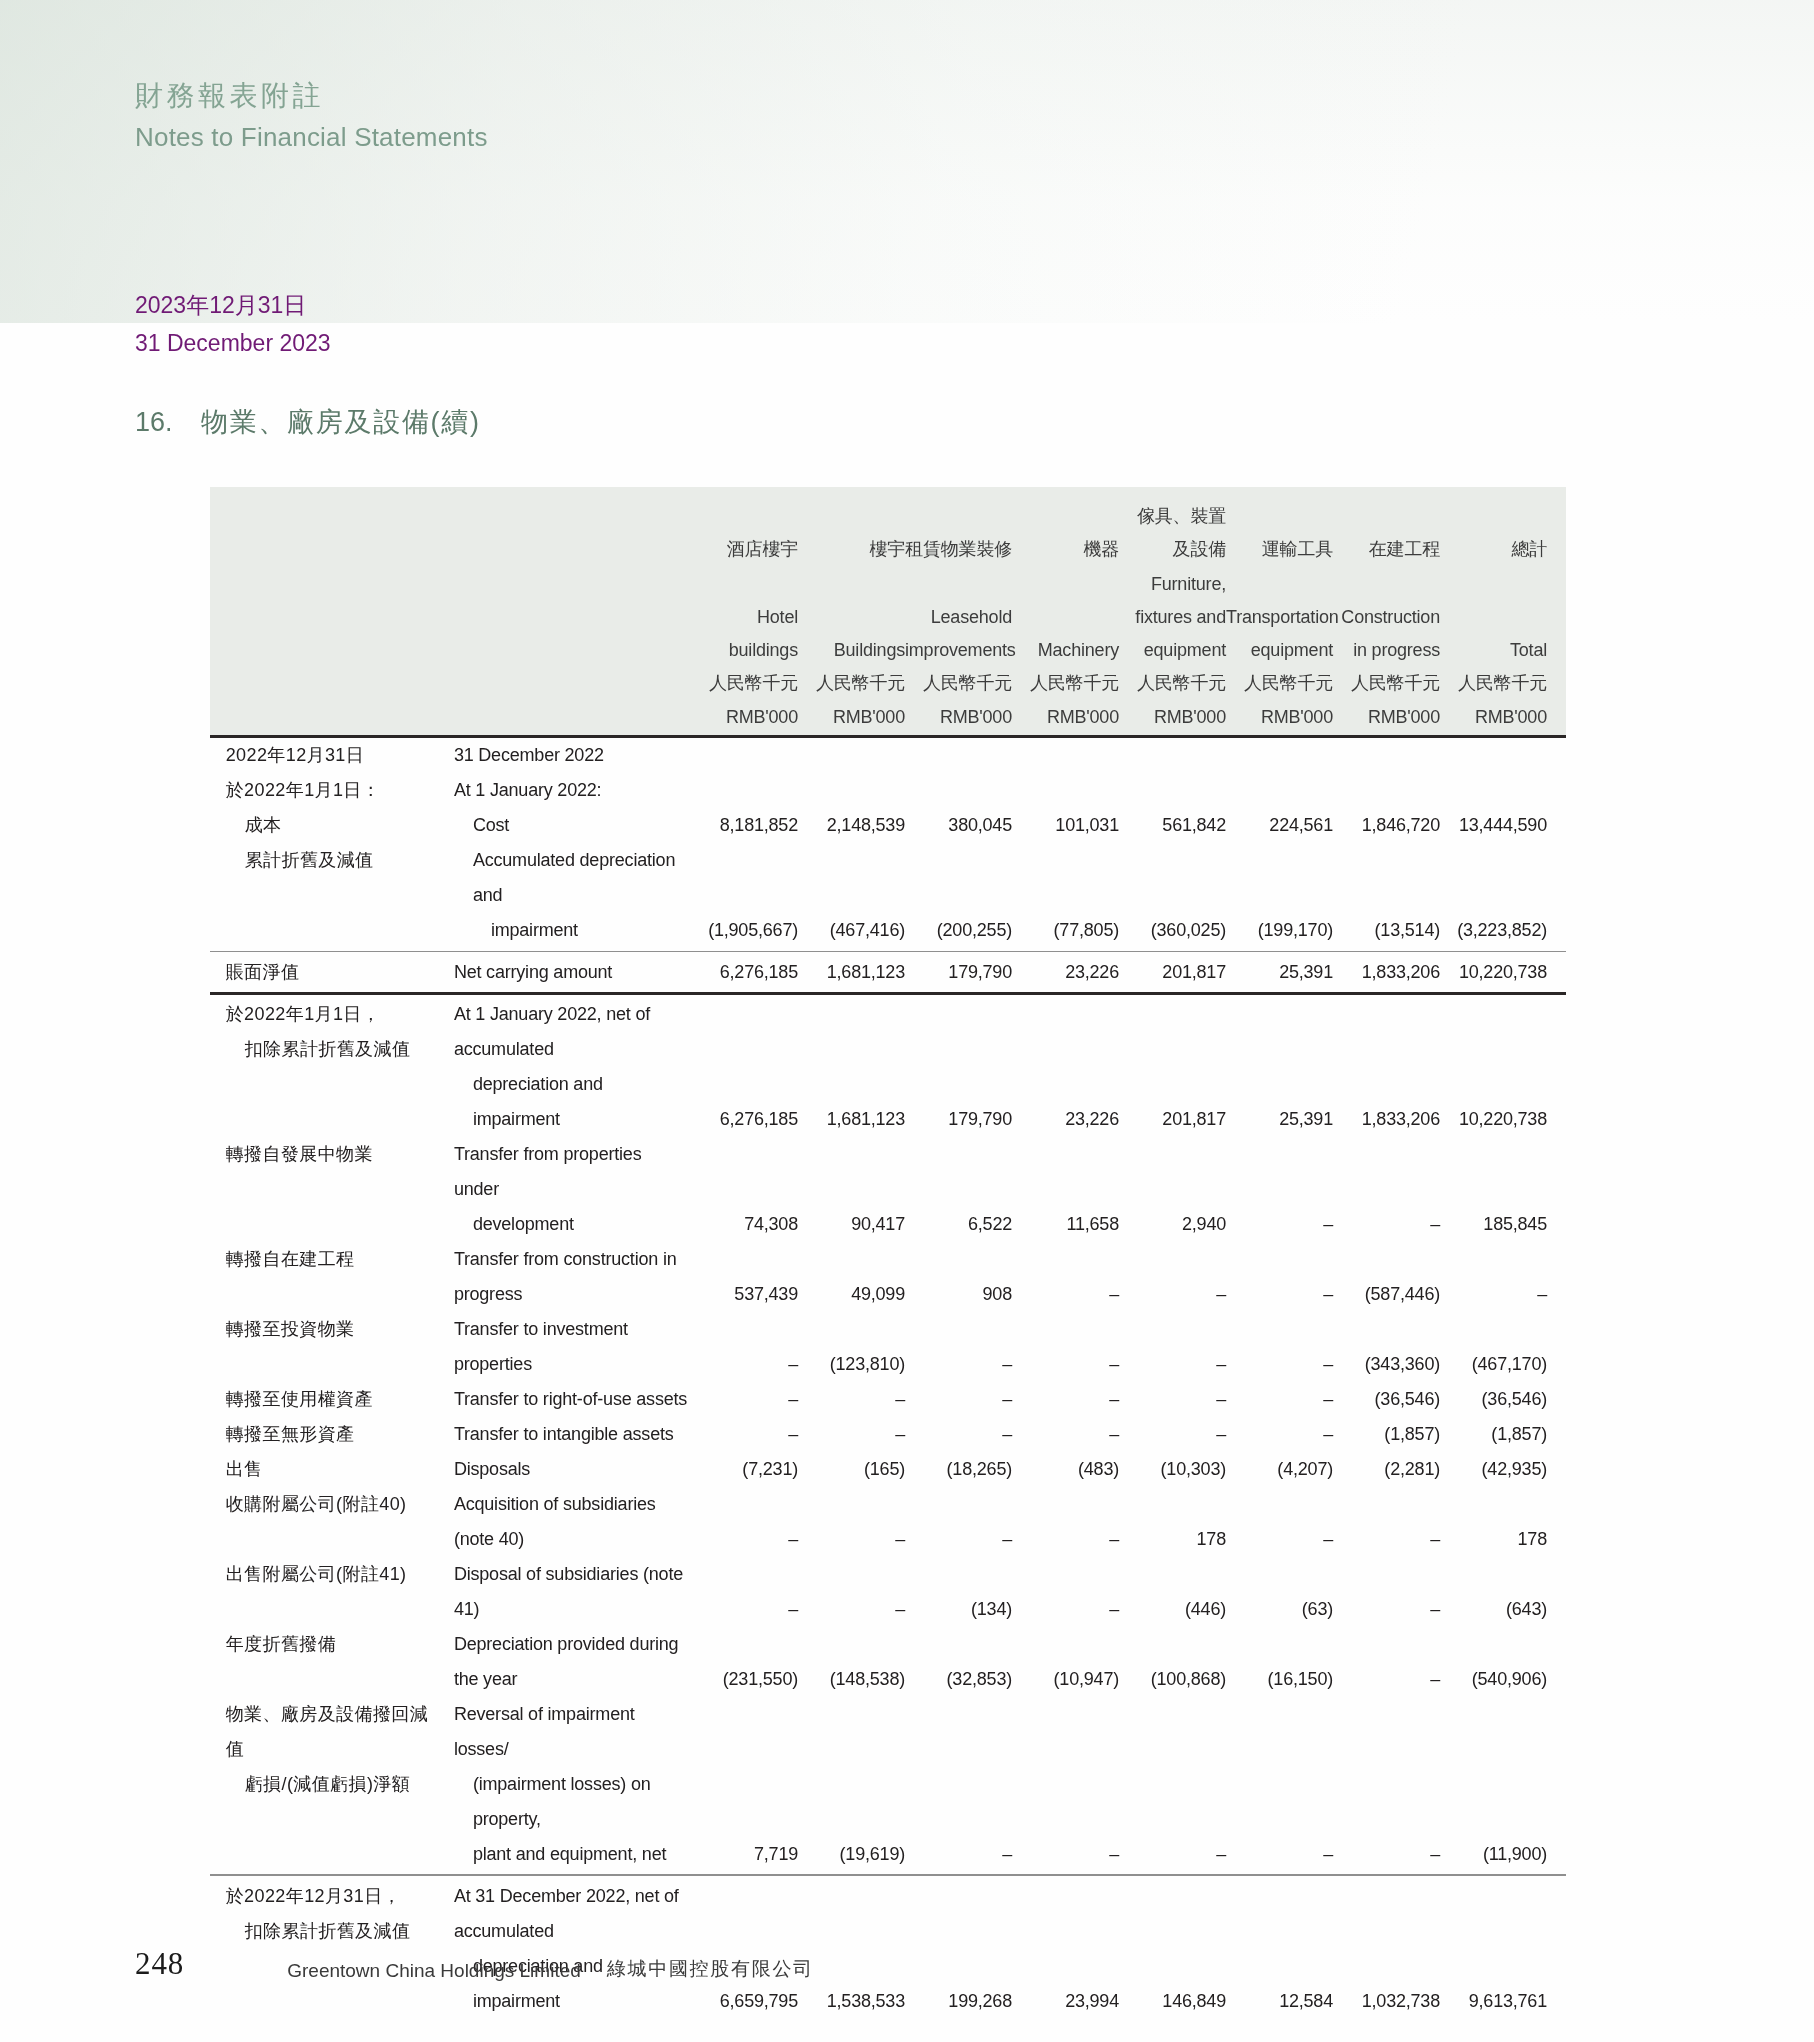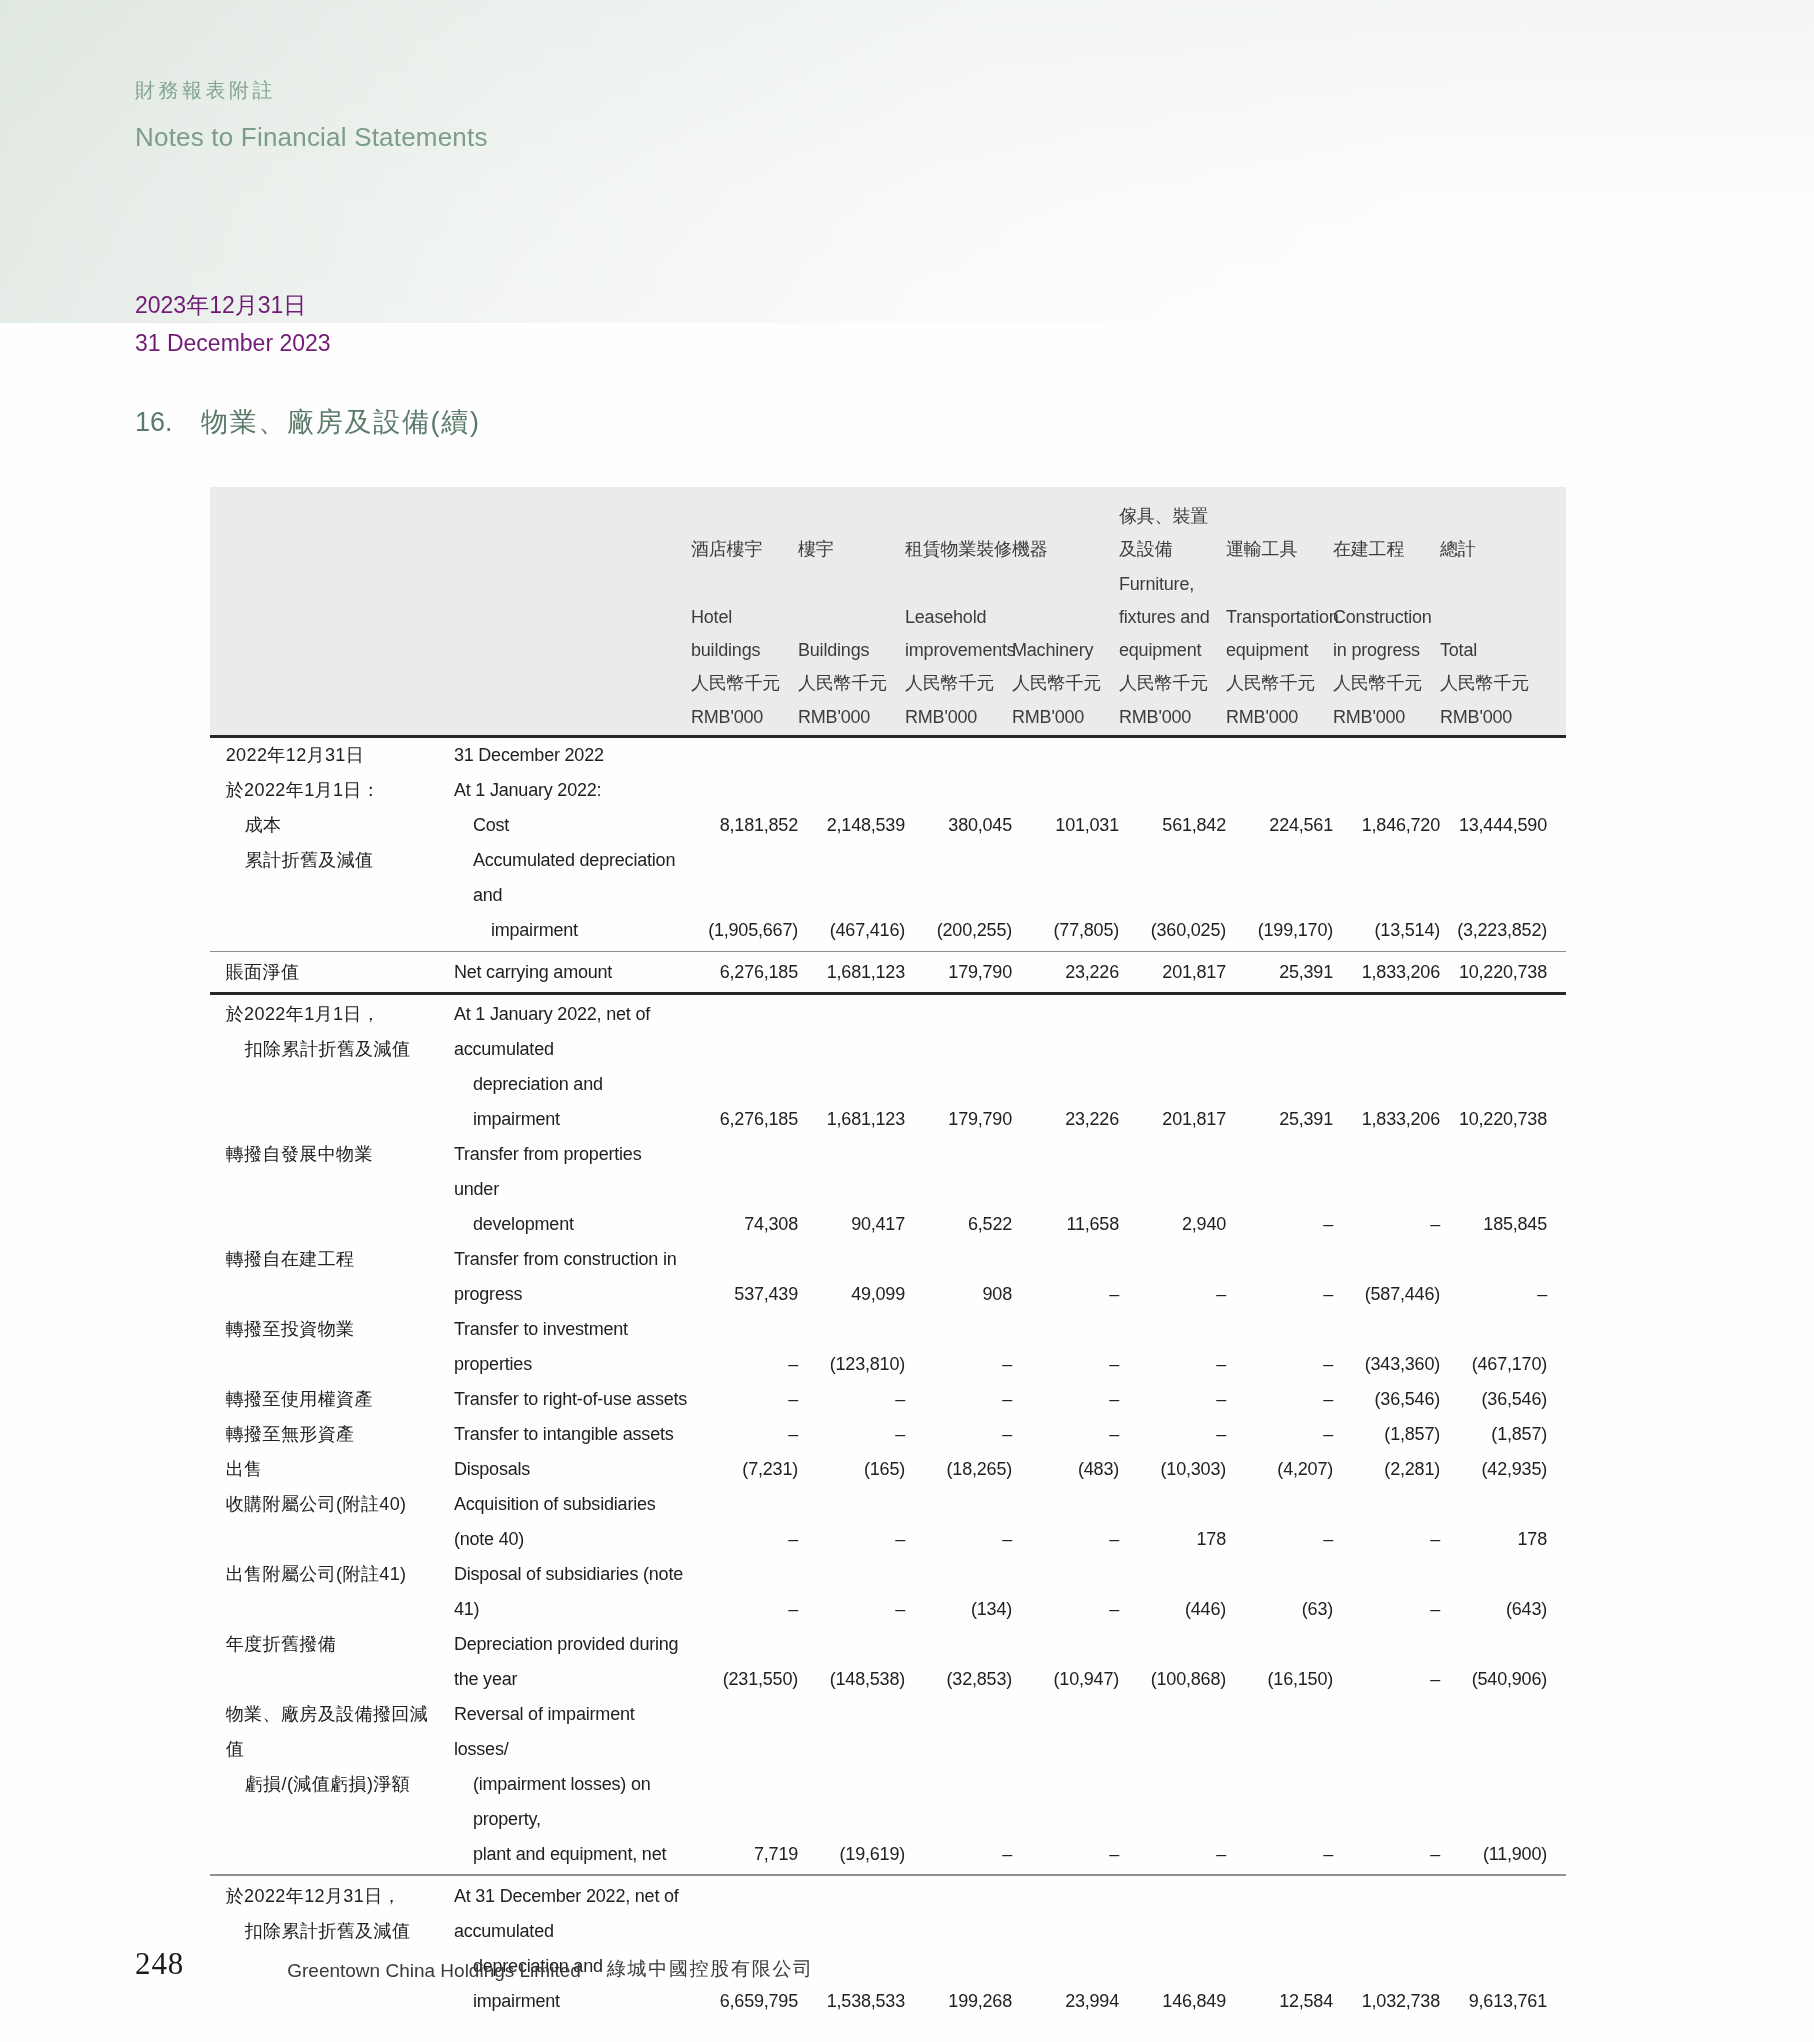"財務報表附註" .doc-title-zh { font-size: 20px -> 28px }
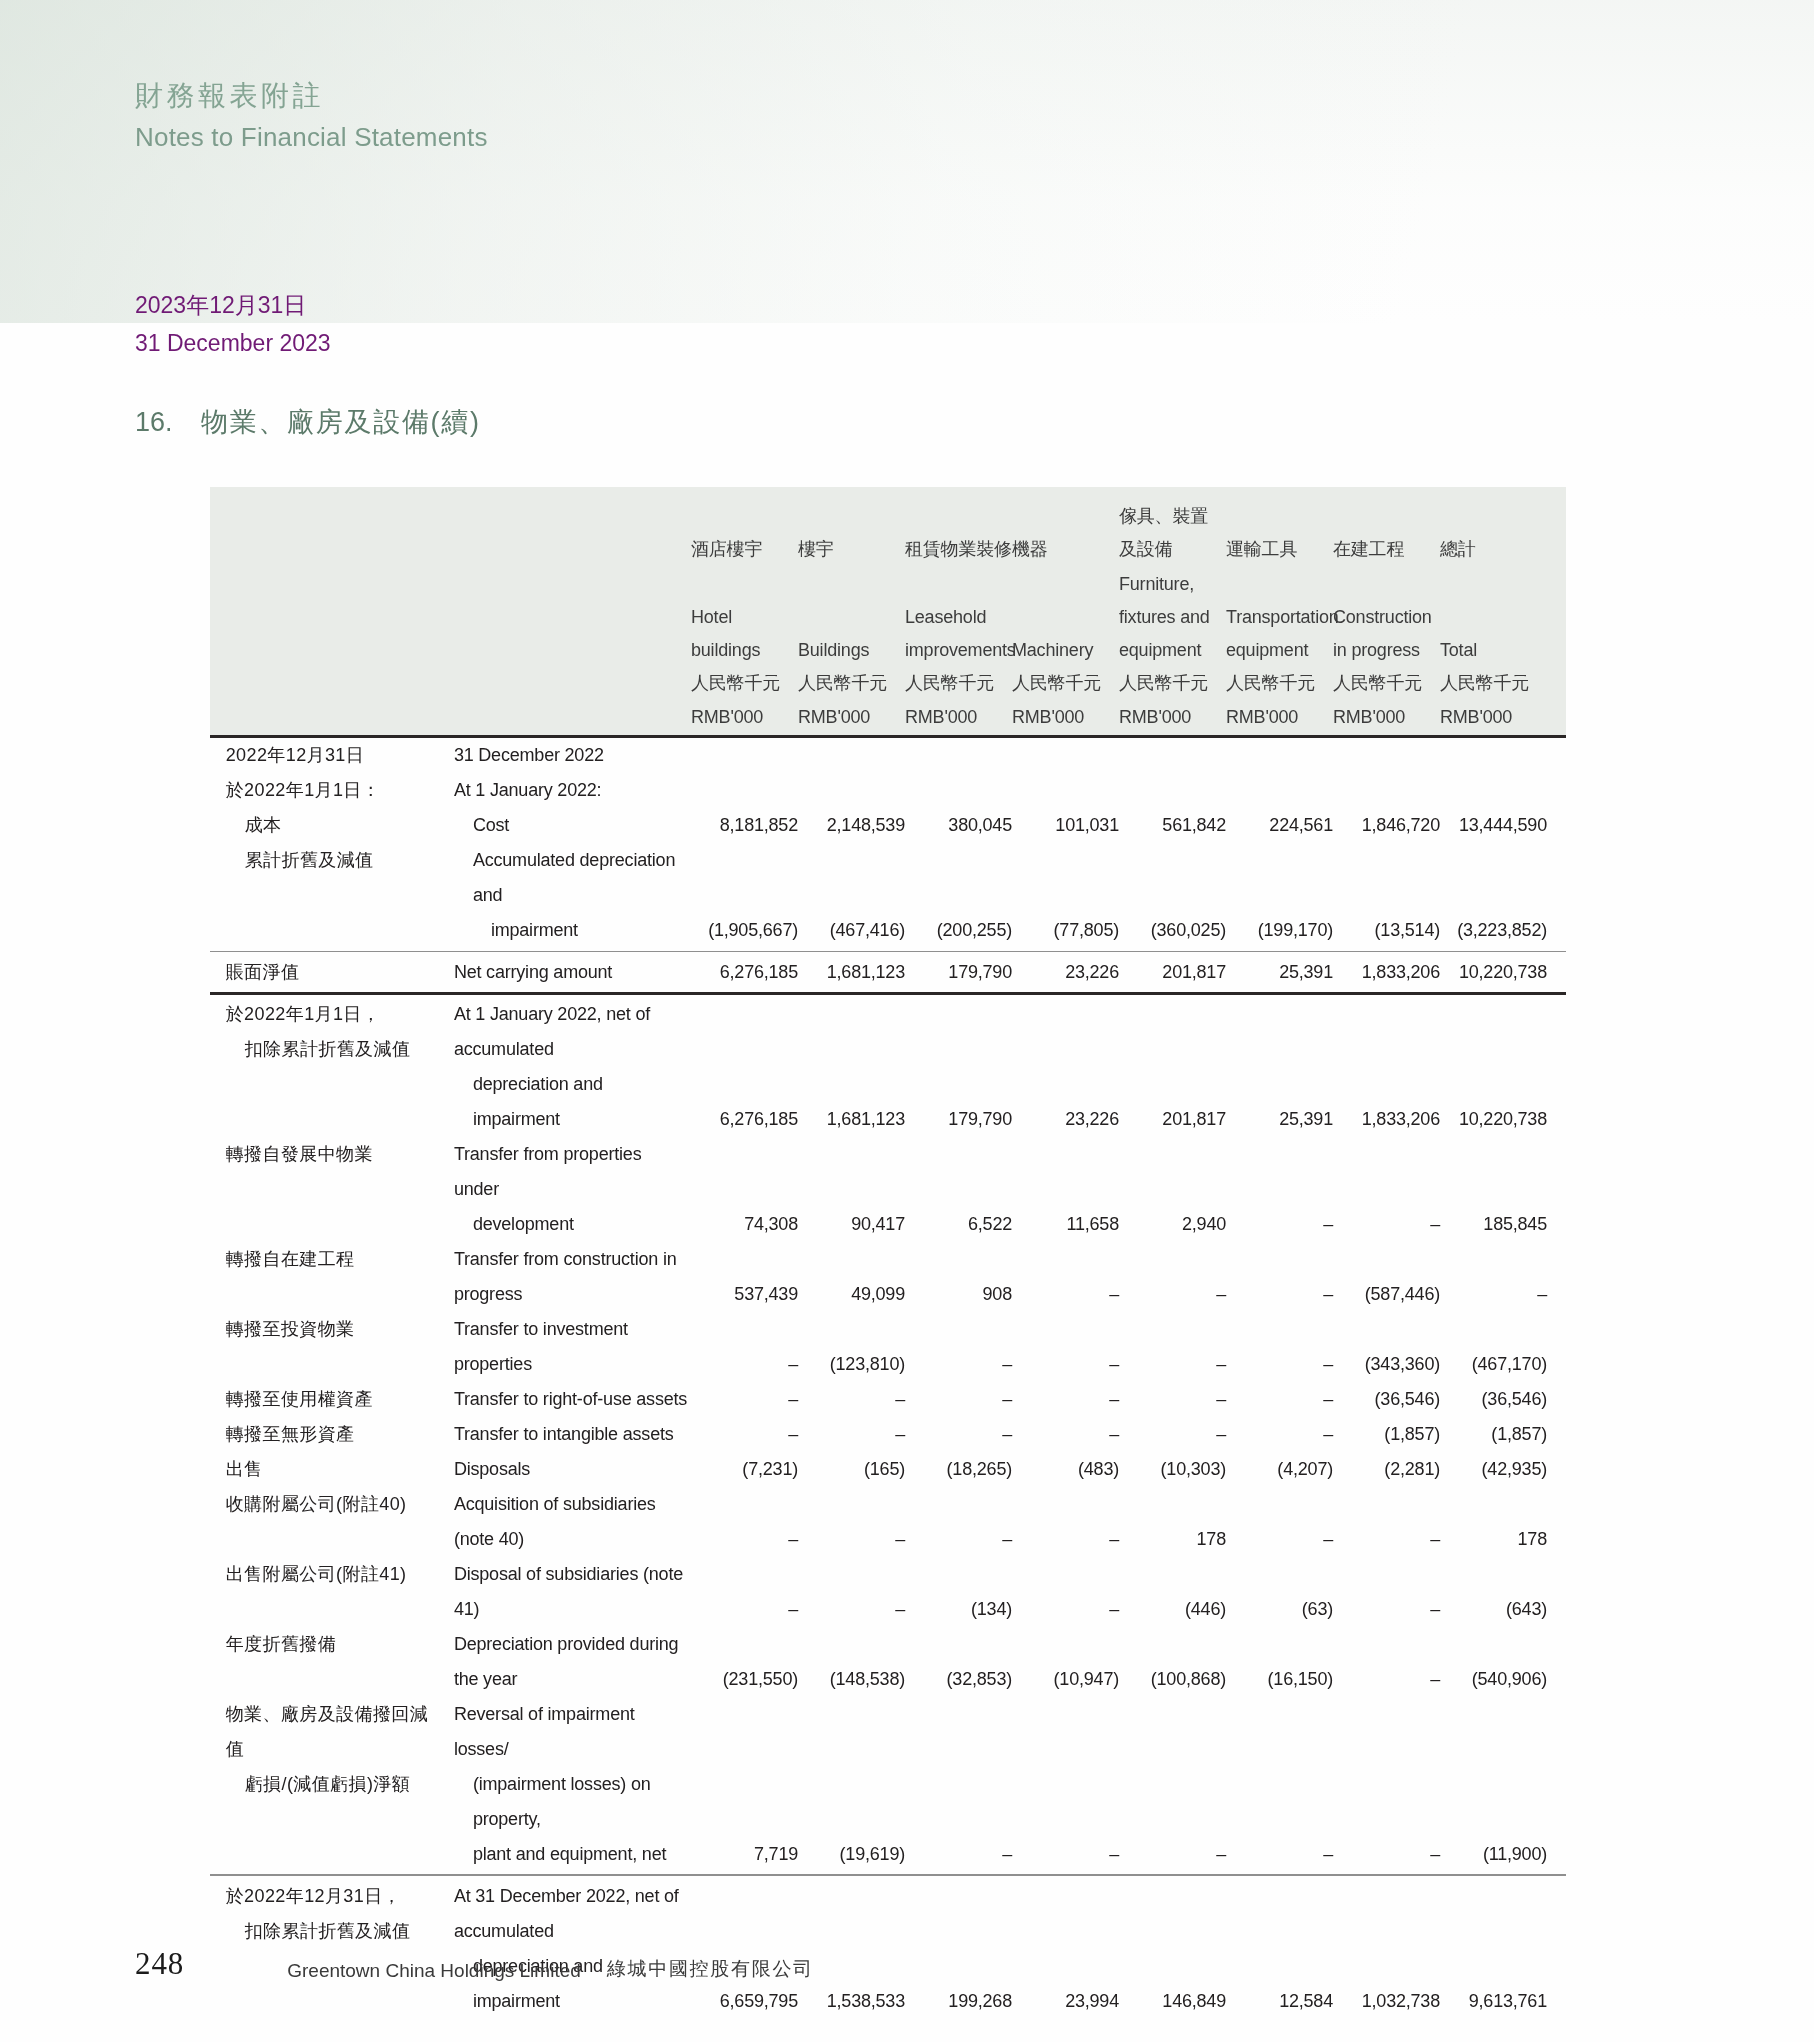"傢具、裝置" .hcell.col { text-align: none -> right }
